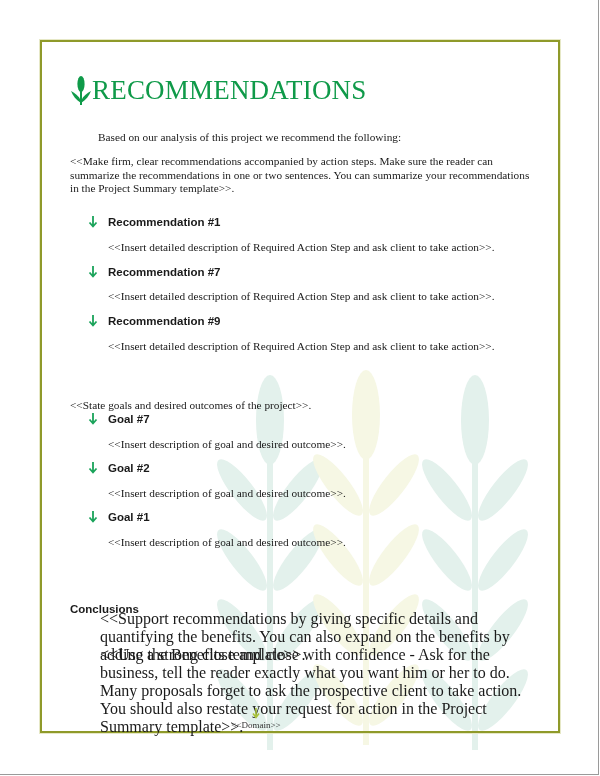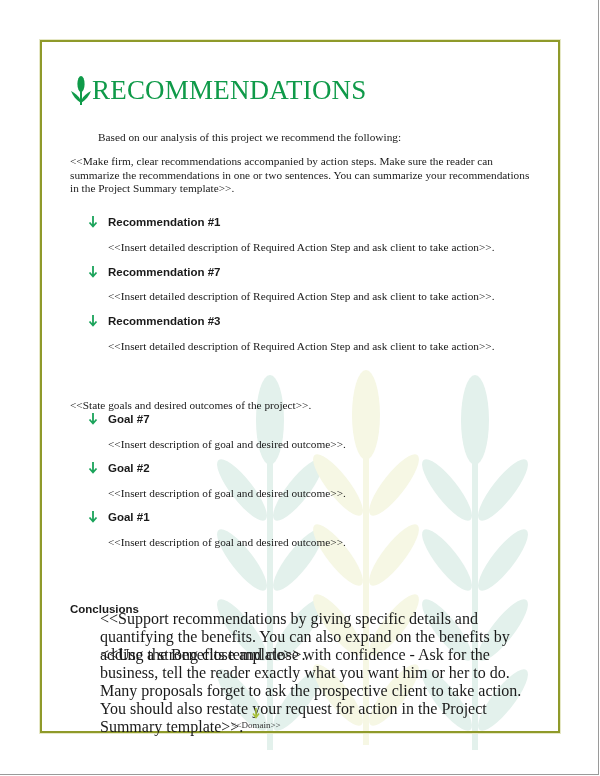"Recommendation #3" span { text: 3 -> 9 }
